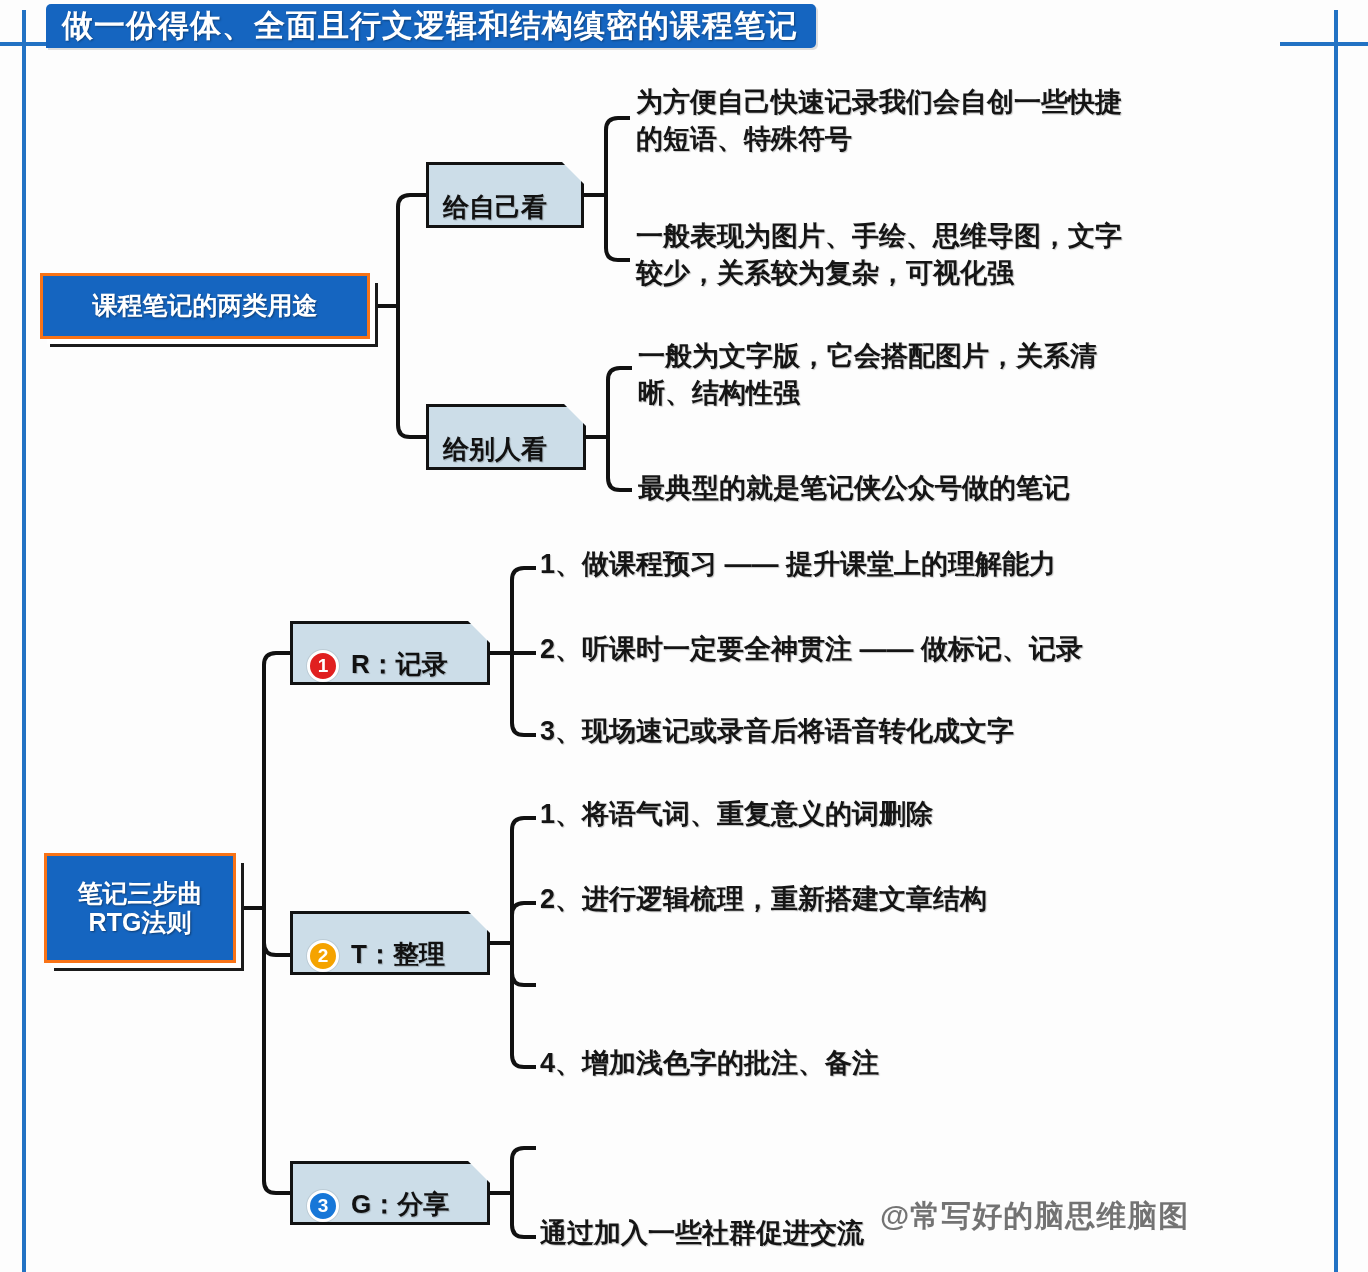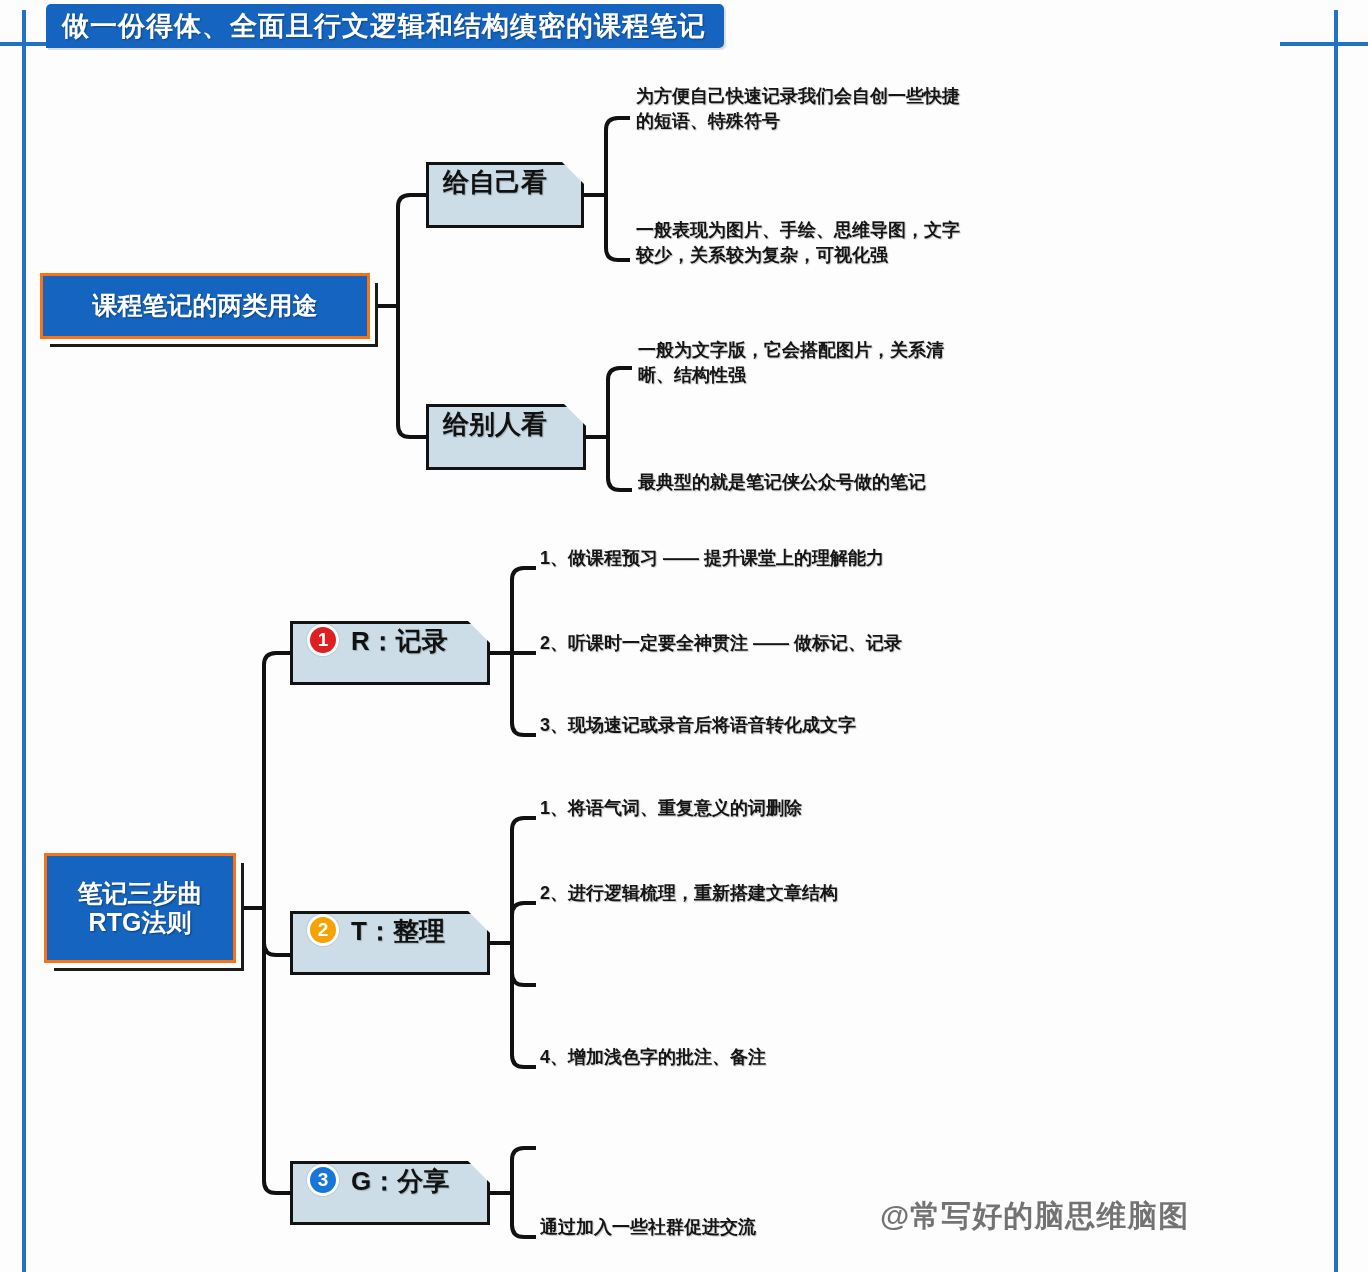"做一份得体、全面且行文逻辑和结构缜密的课程笔记" .title-banner span { font-size: 27px -> 31px }
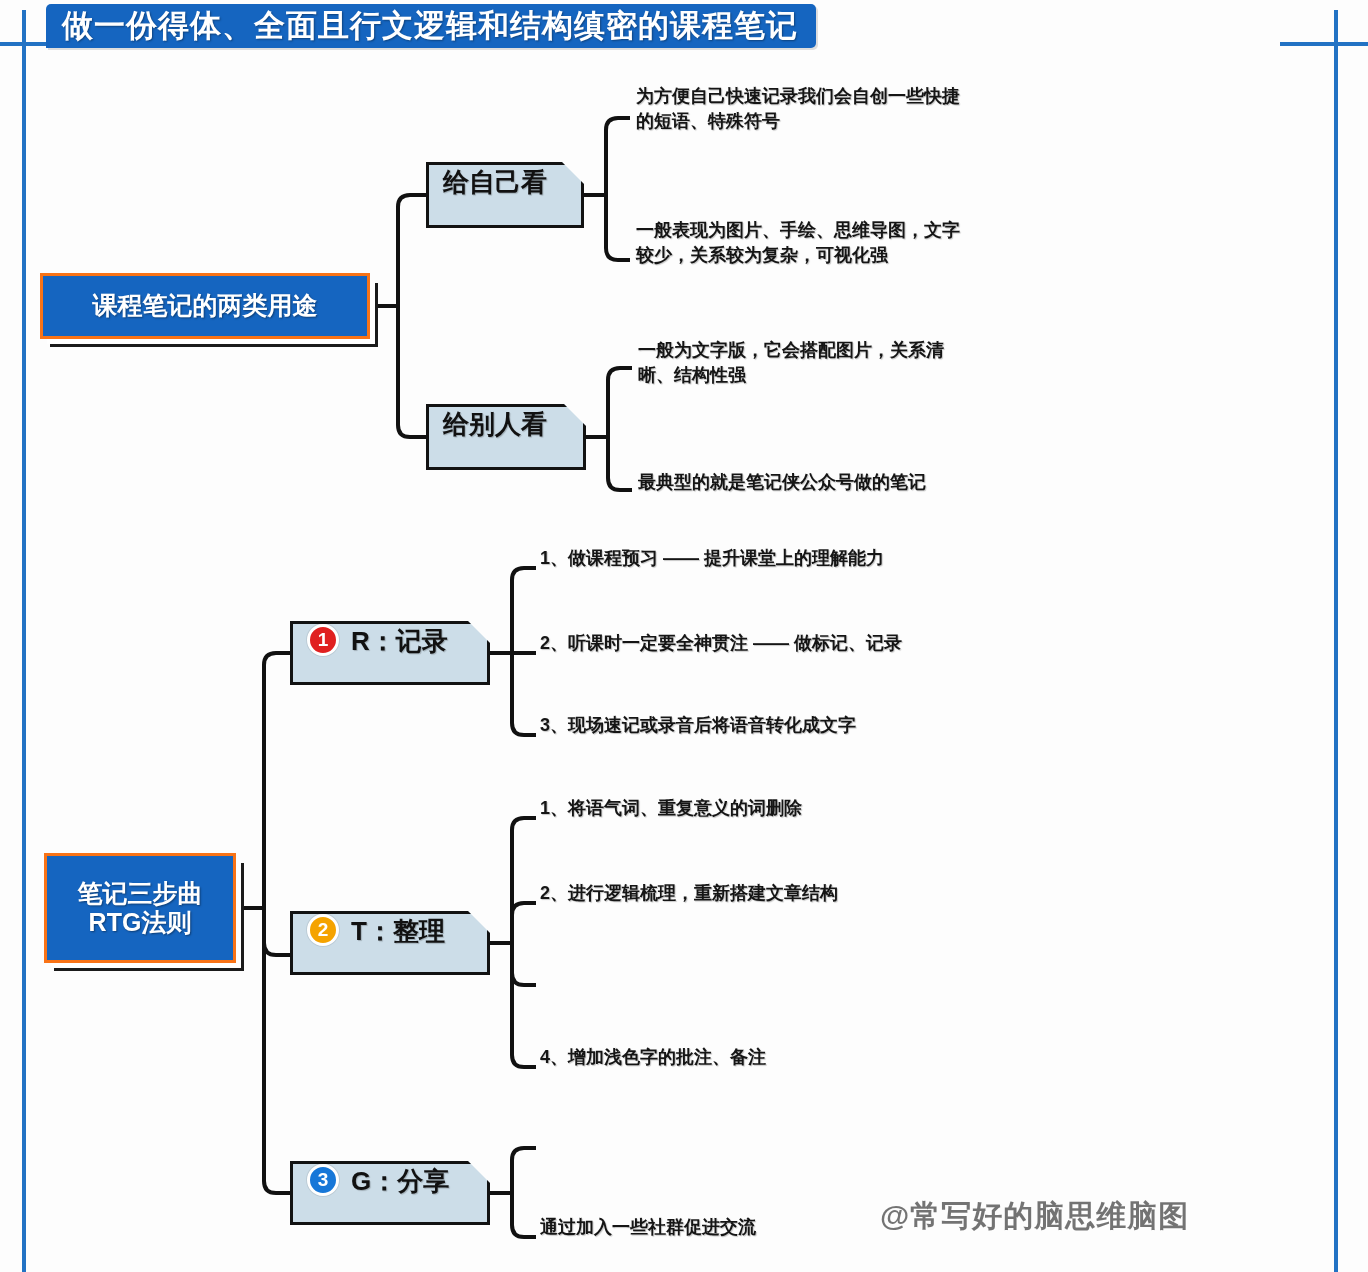"为方便自己快速记录我们会自创一些快捷" .leaf { font-size: 18px -> 27px }
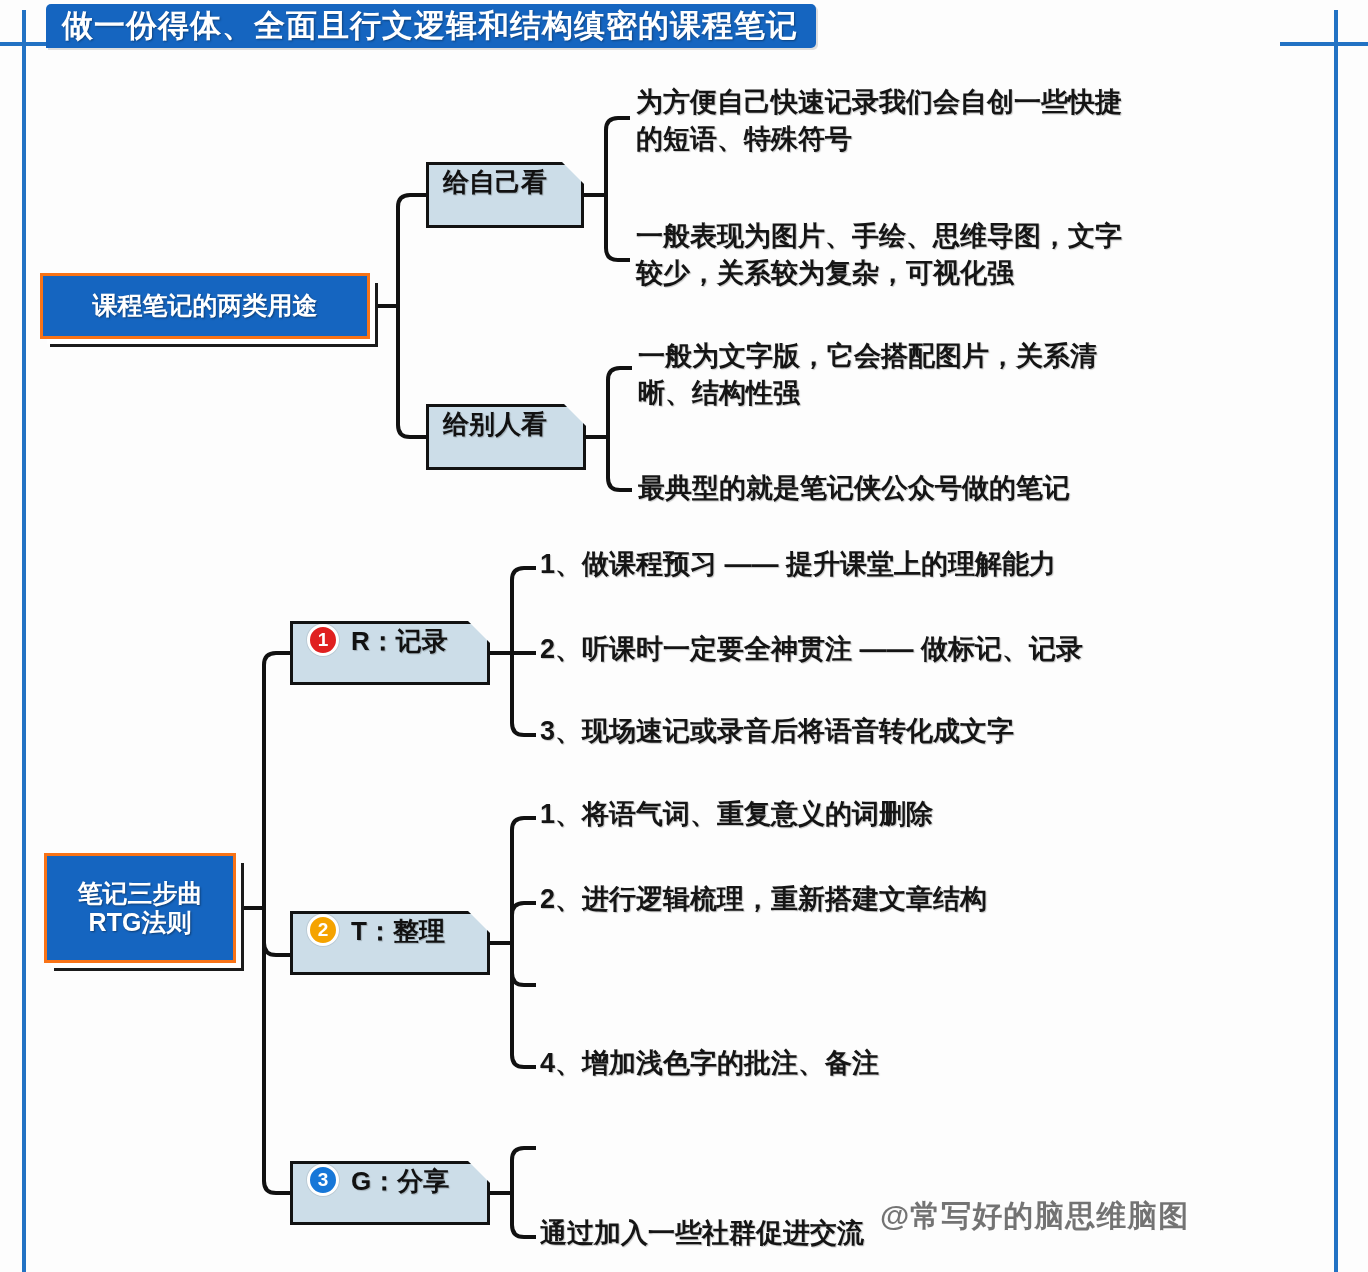"给自己看" .branch-node { align-items: flex-start -> flex-end }
